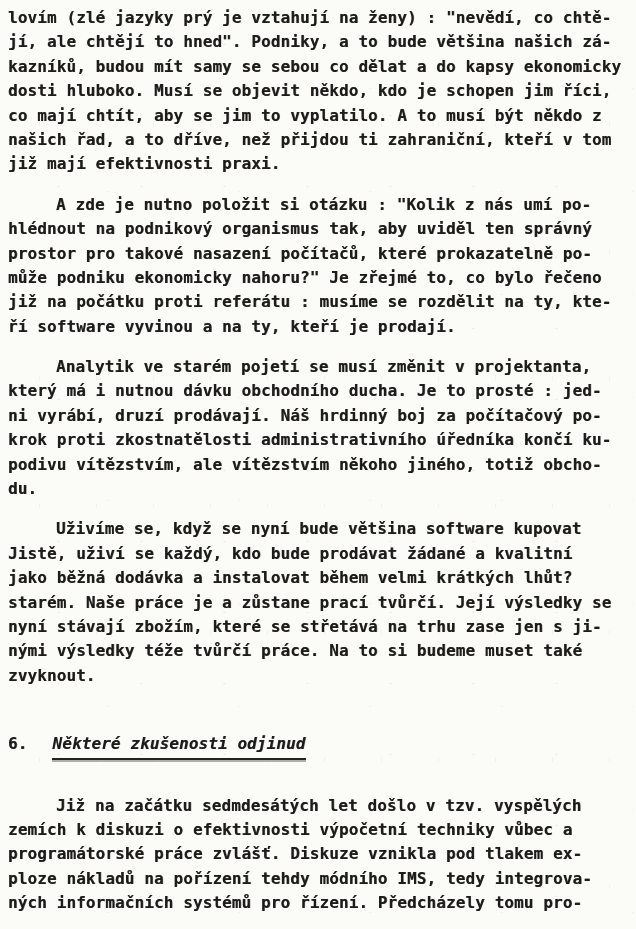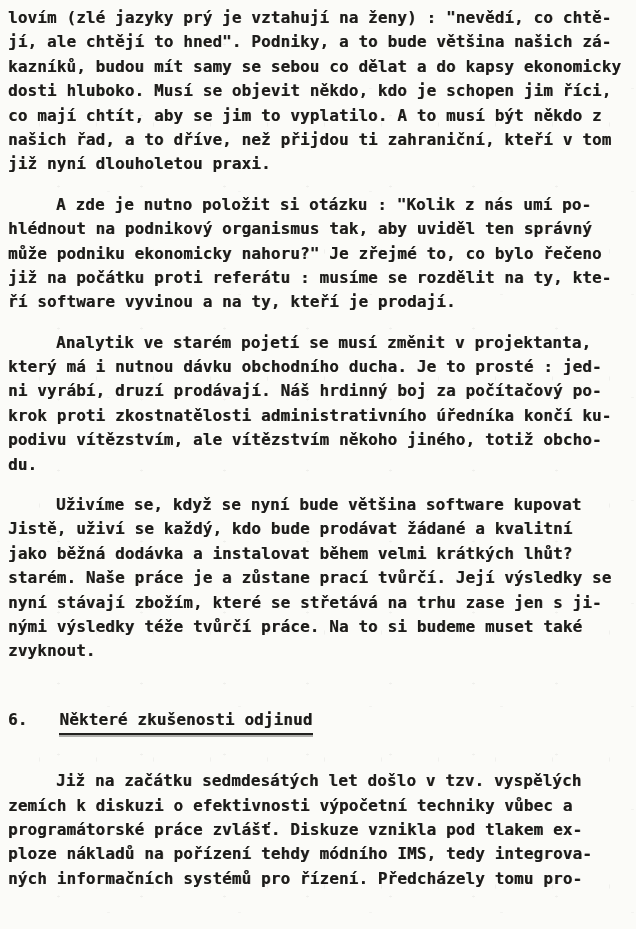"již nyní dlouholetou praxi." div.line { text: nyní dlouholetou -> mají efektivnosti }
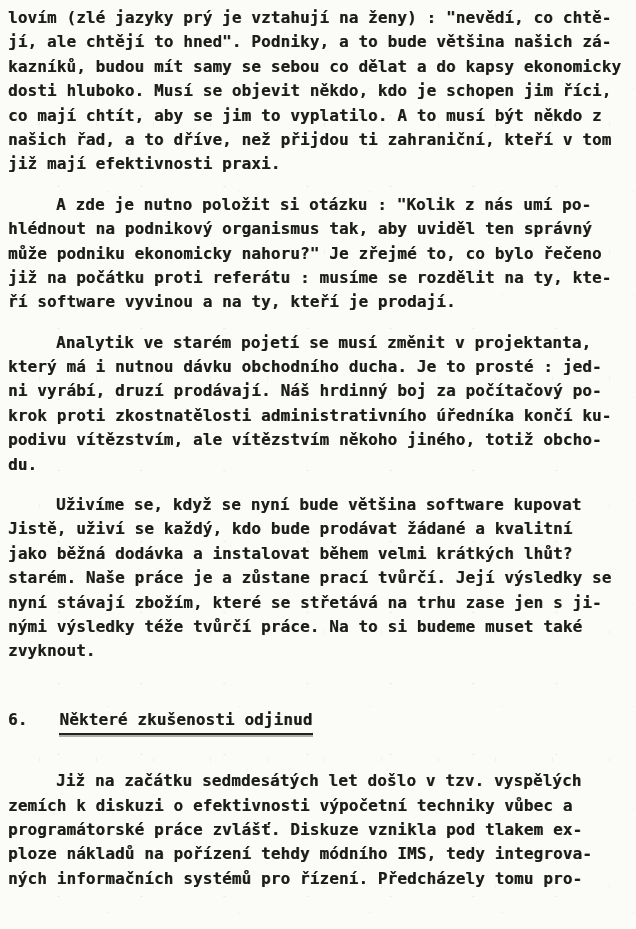"prostor pro takové nasazení počítačů," div.line { html: none -> <div>prostor pro takové nasazení počítačů, které prokazatelně po-</div> }
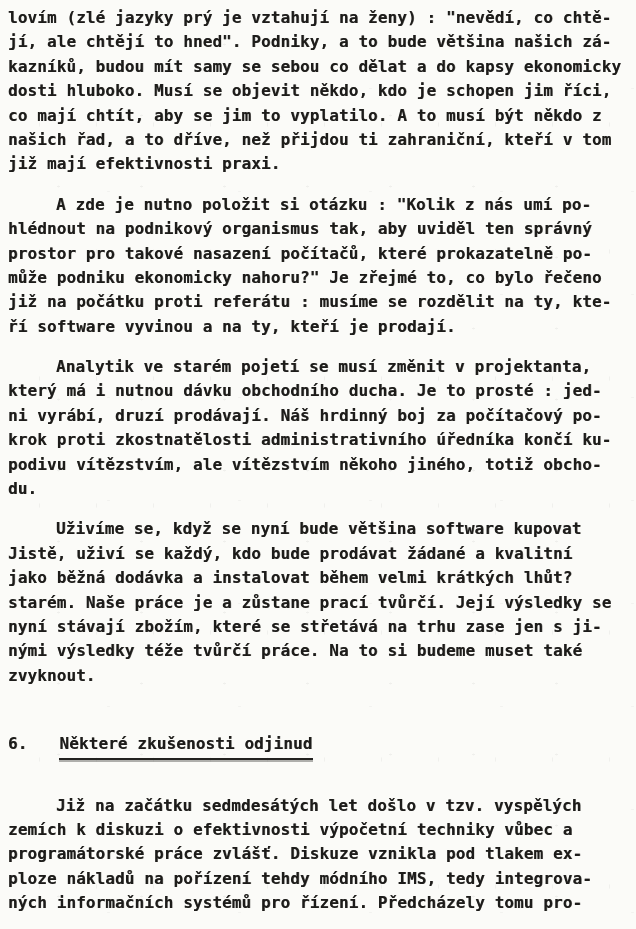"Některé zkušenosti odjinud" .heading .htitle { font-style: none -> italic; margin-left: 32px -> 25px }
